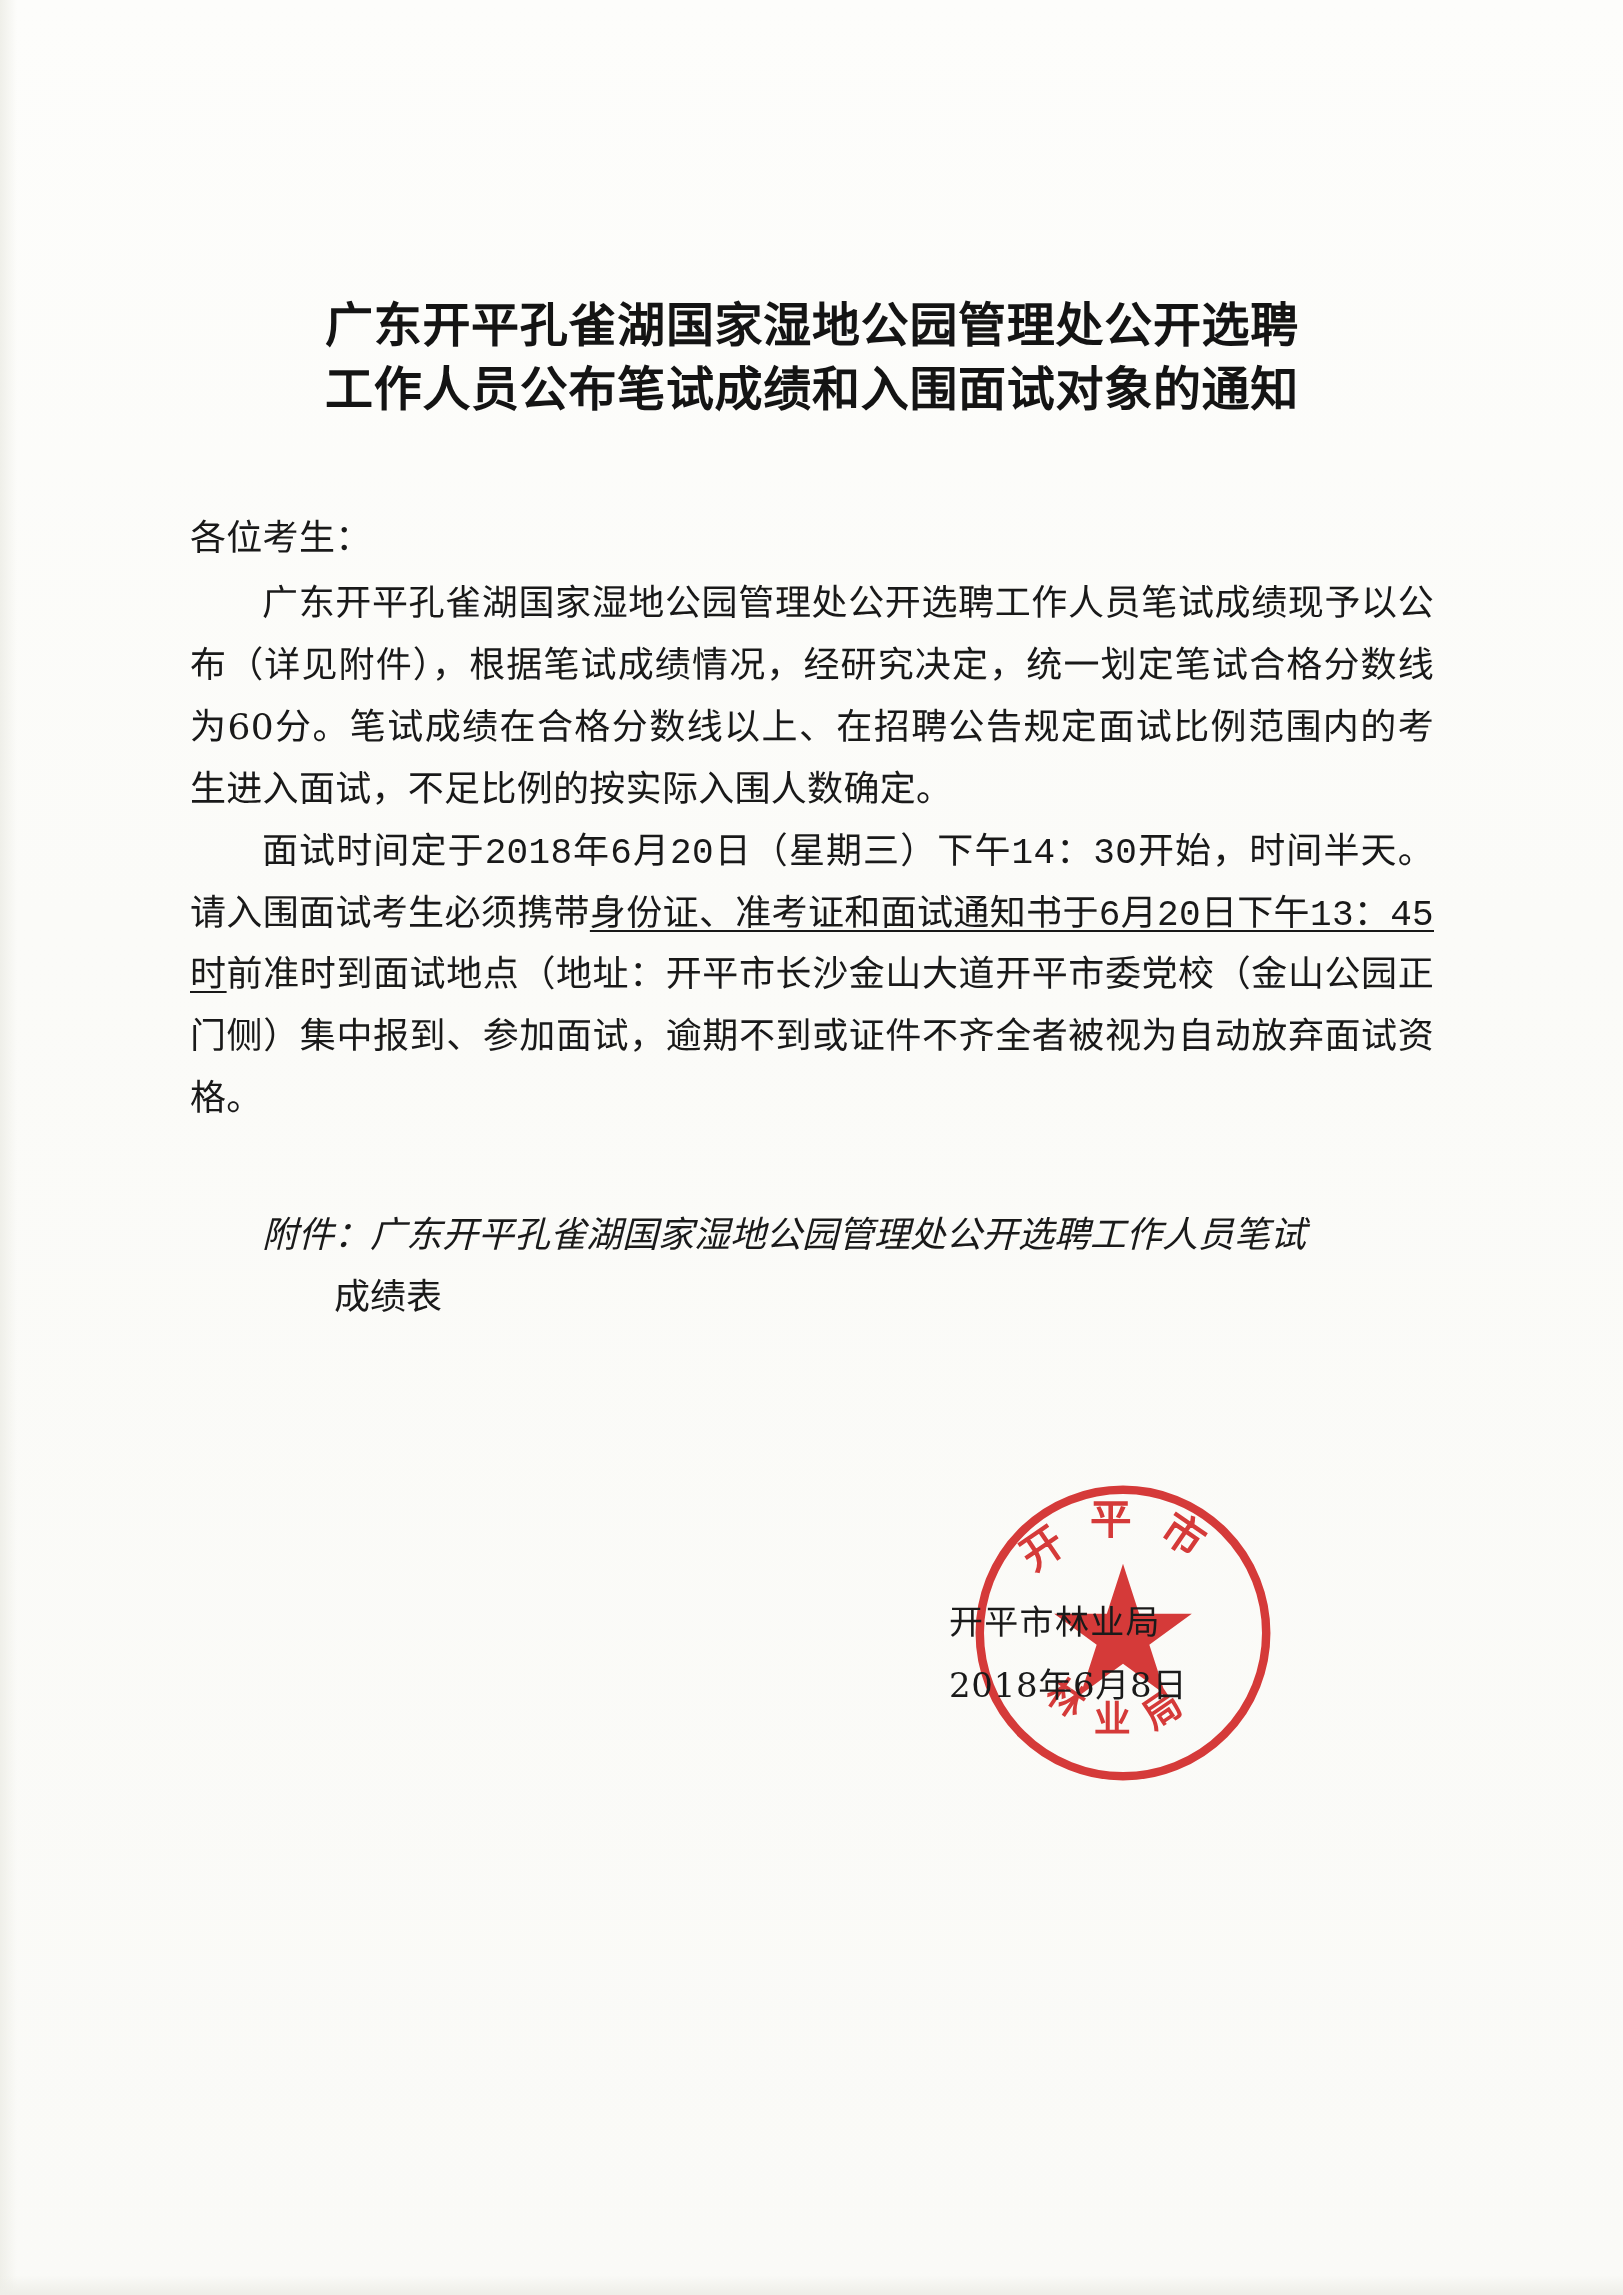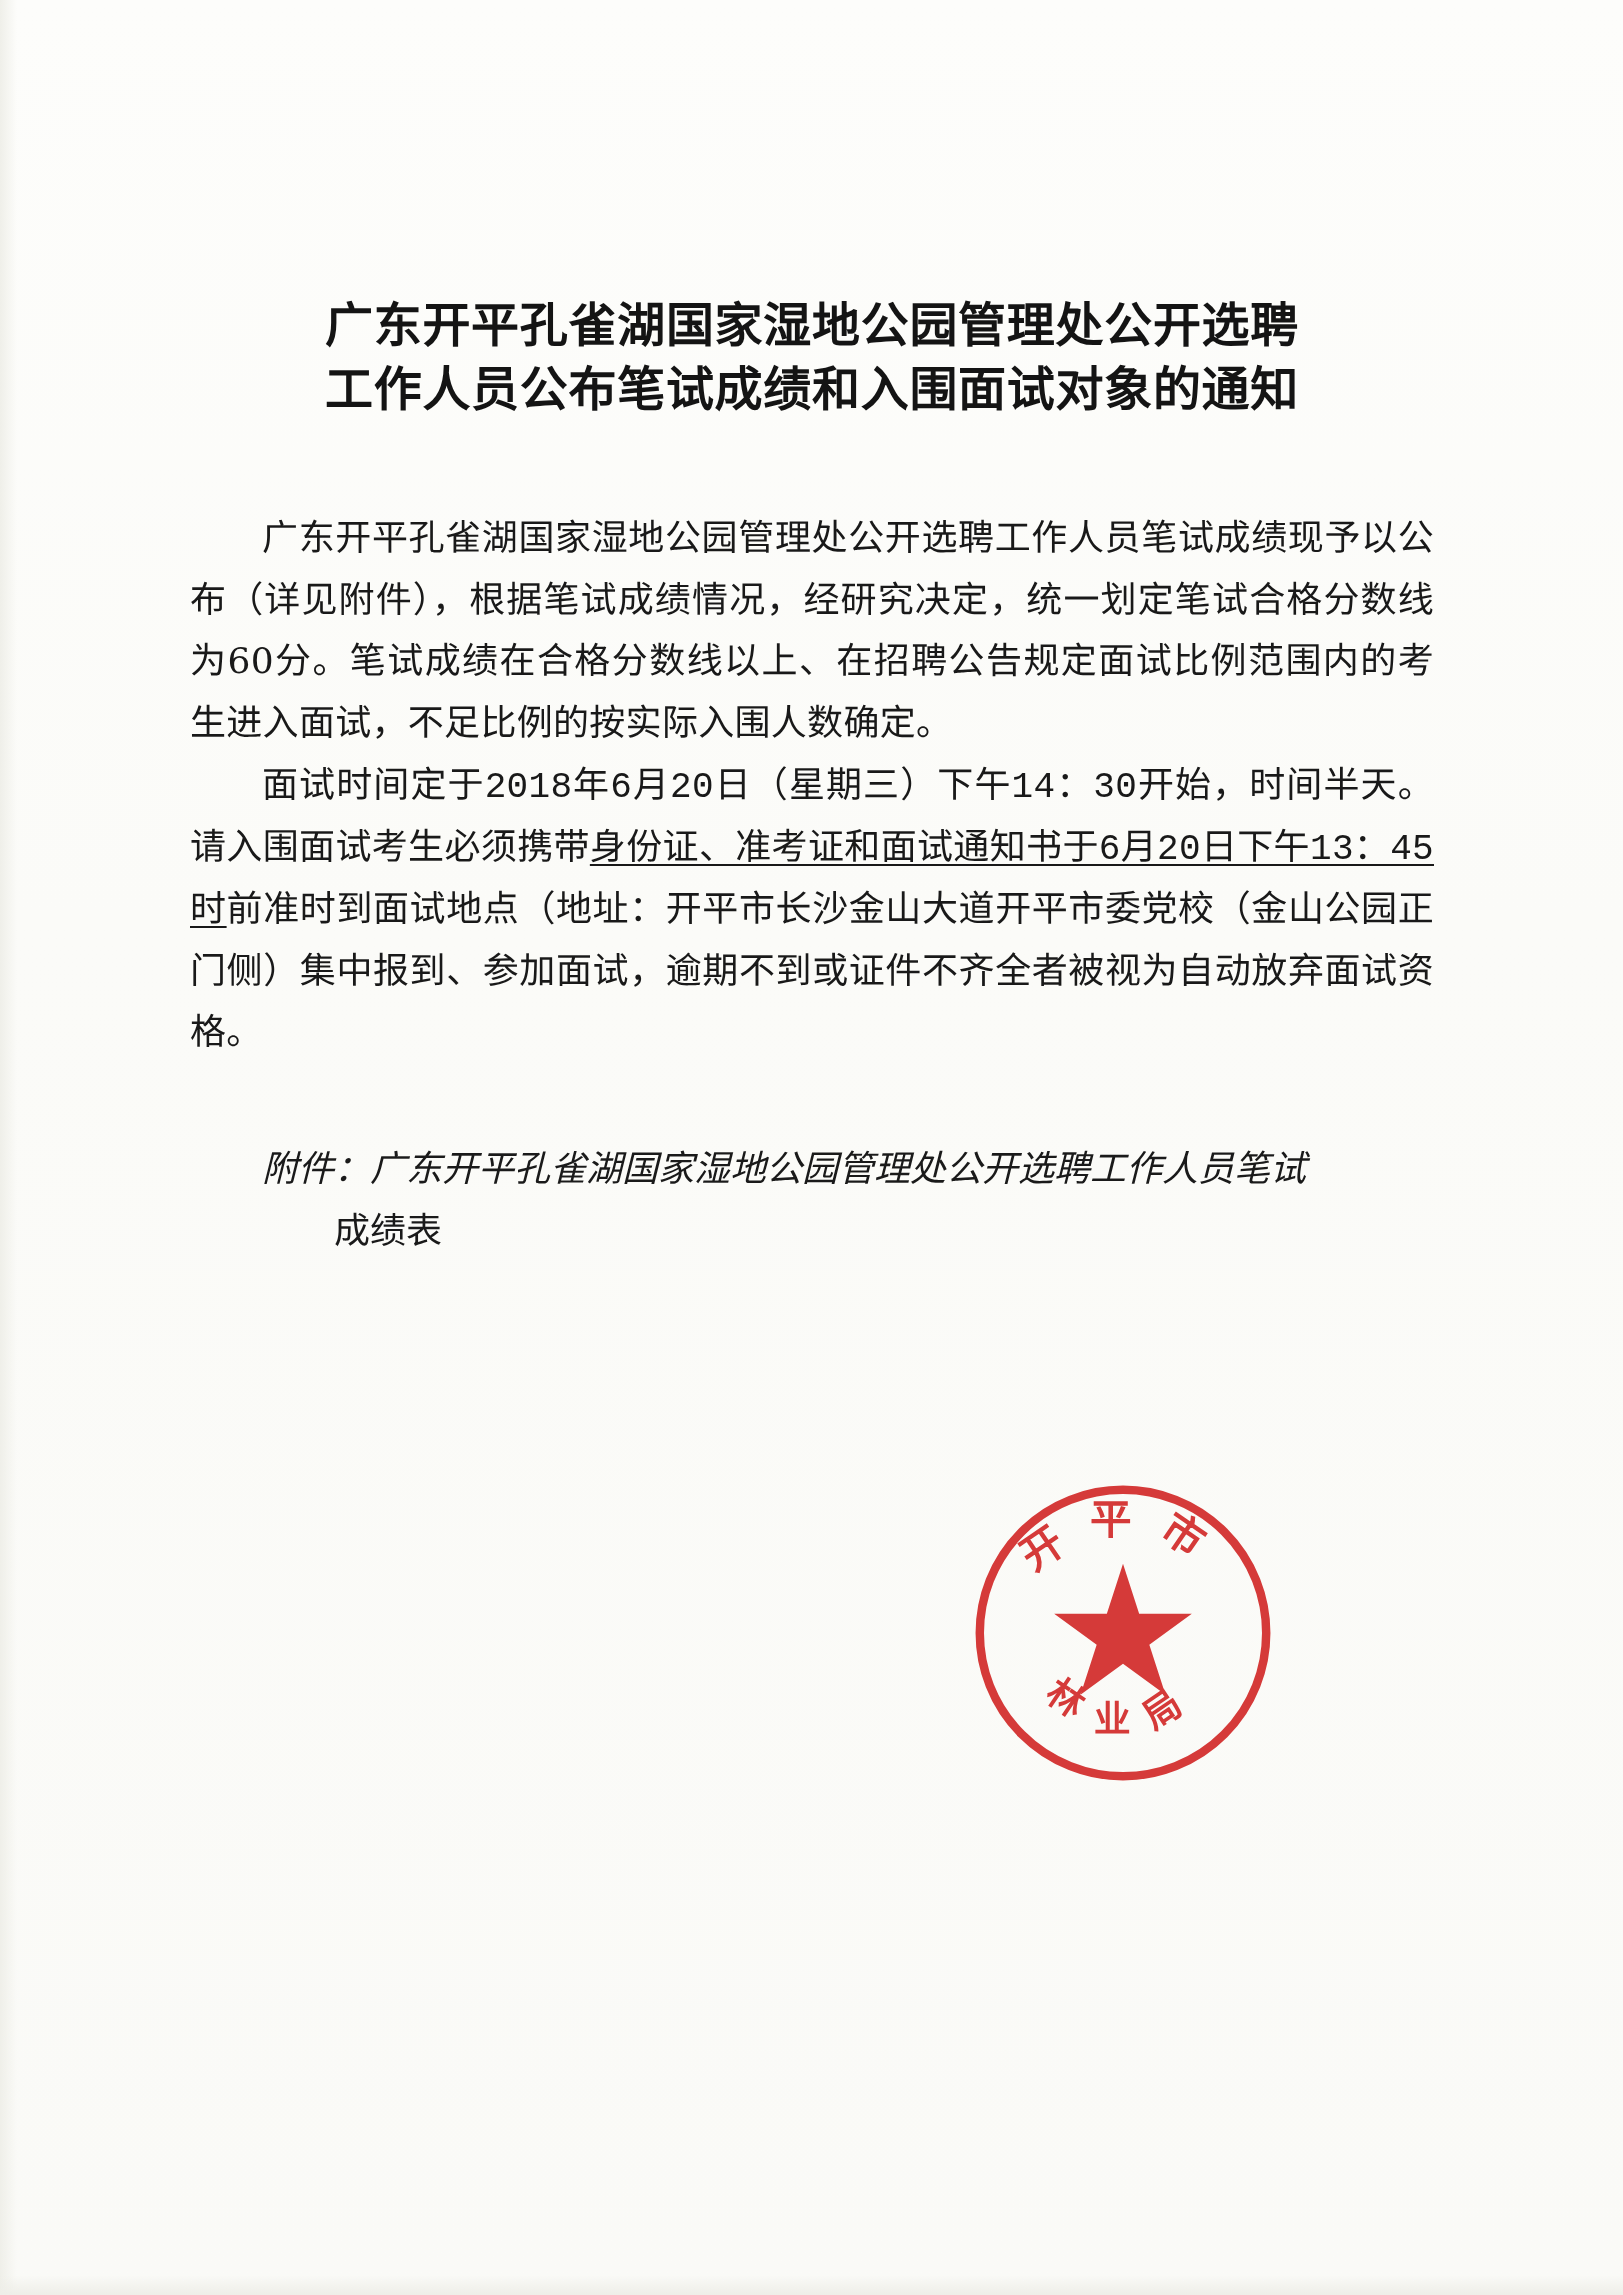"各位考生：" p.salutation { html: none -> <p>各位考生：</p> }
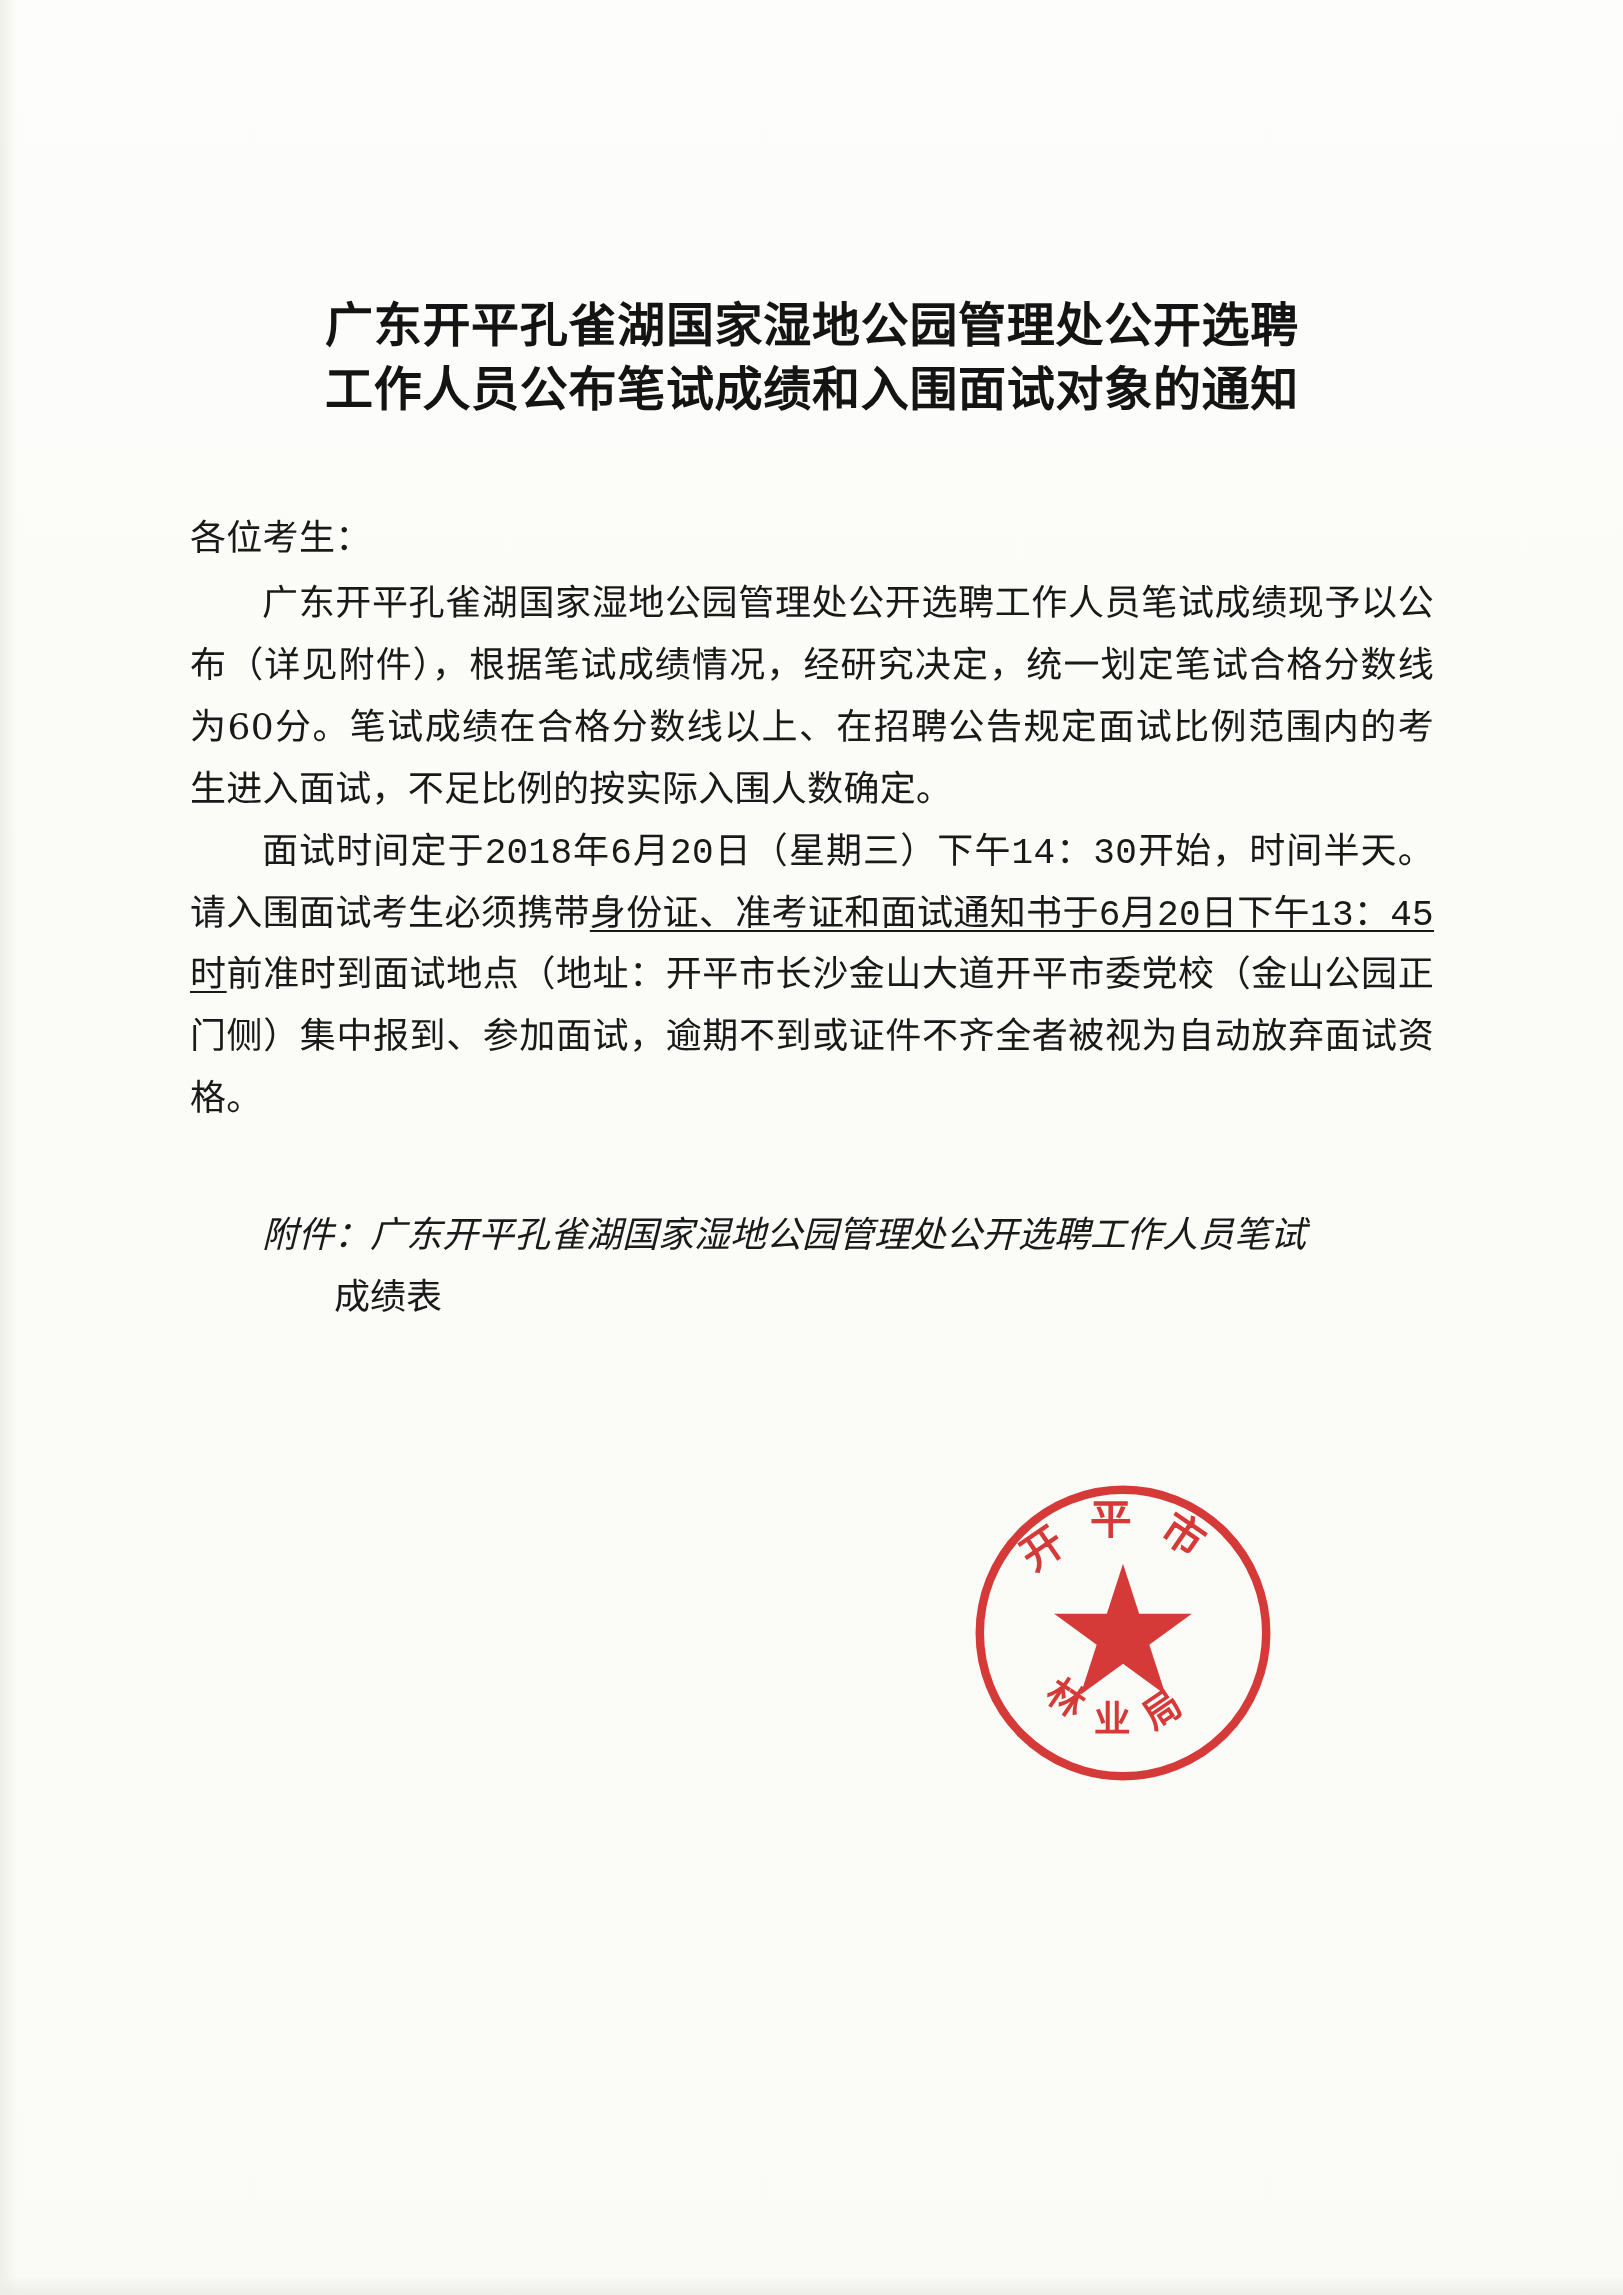"开平市林业局" div.sign-area { html: none -> <div> <p>开平市林业局</p> <p>2018年6月8日</p> </div> }
